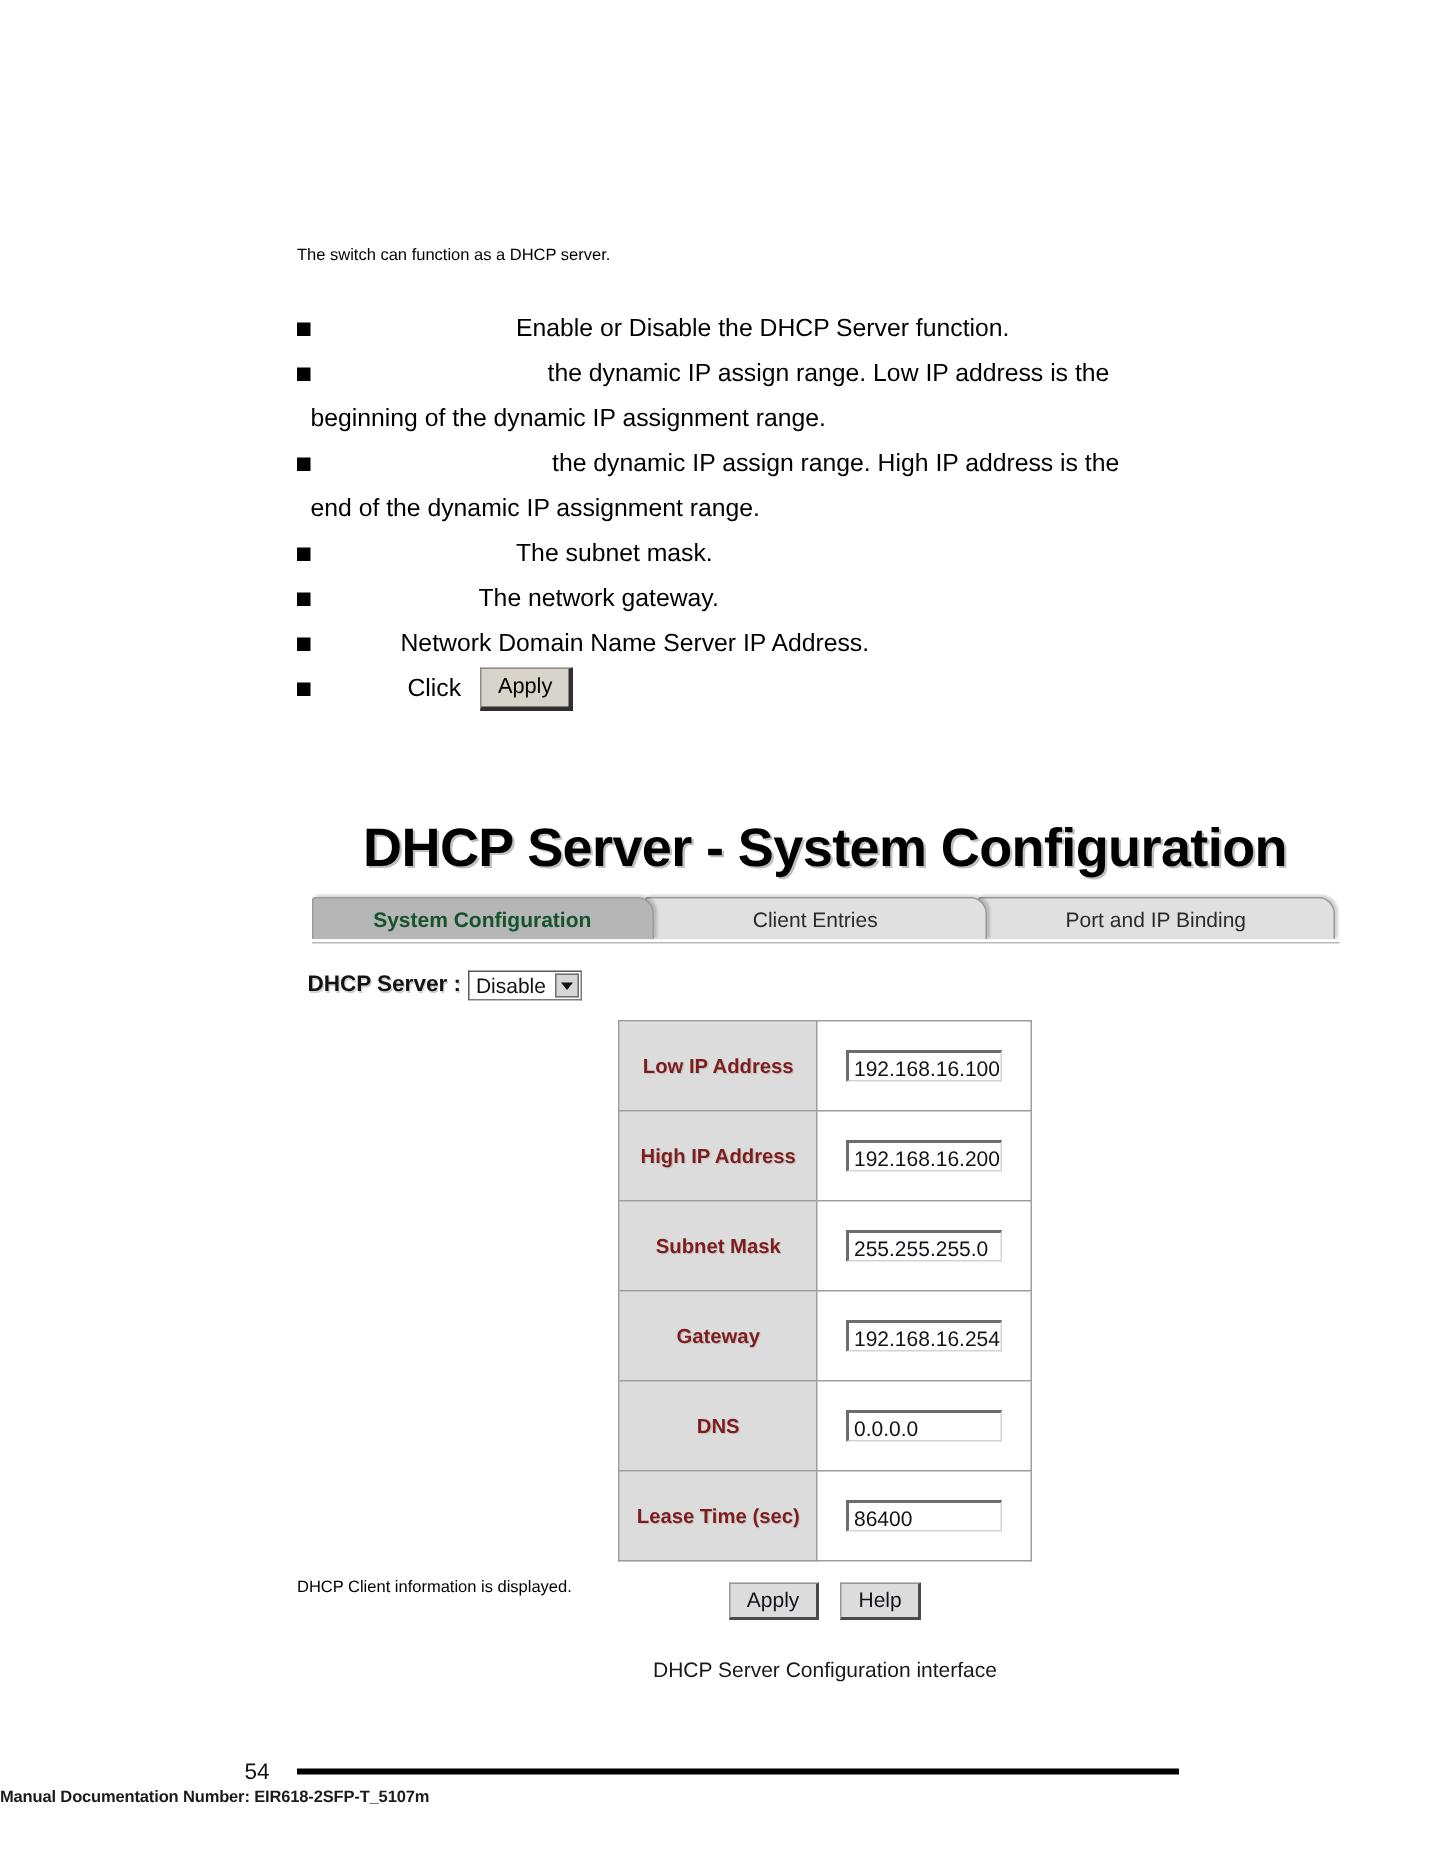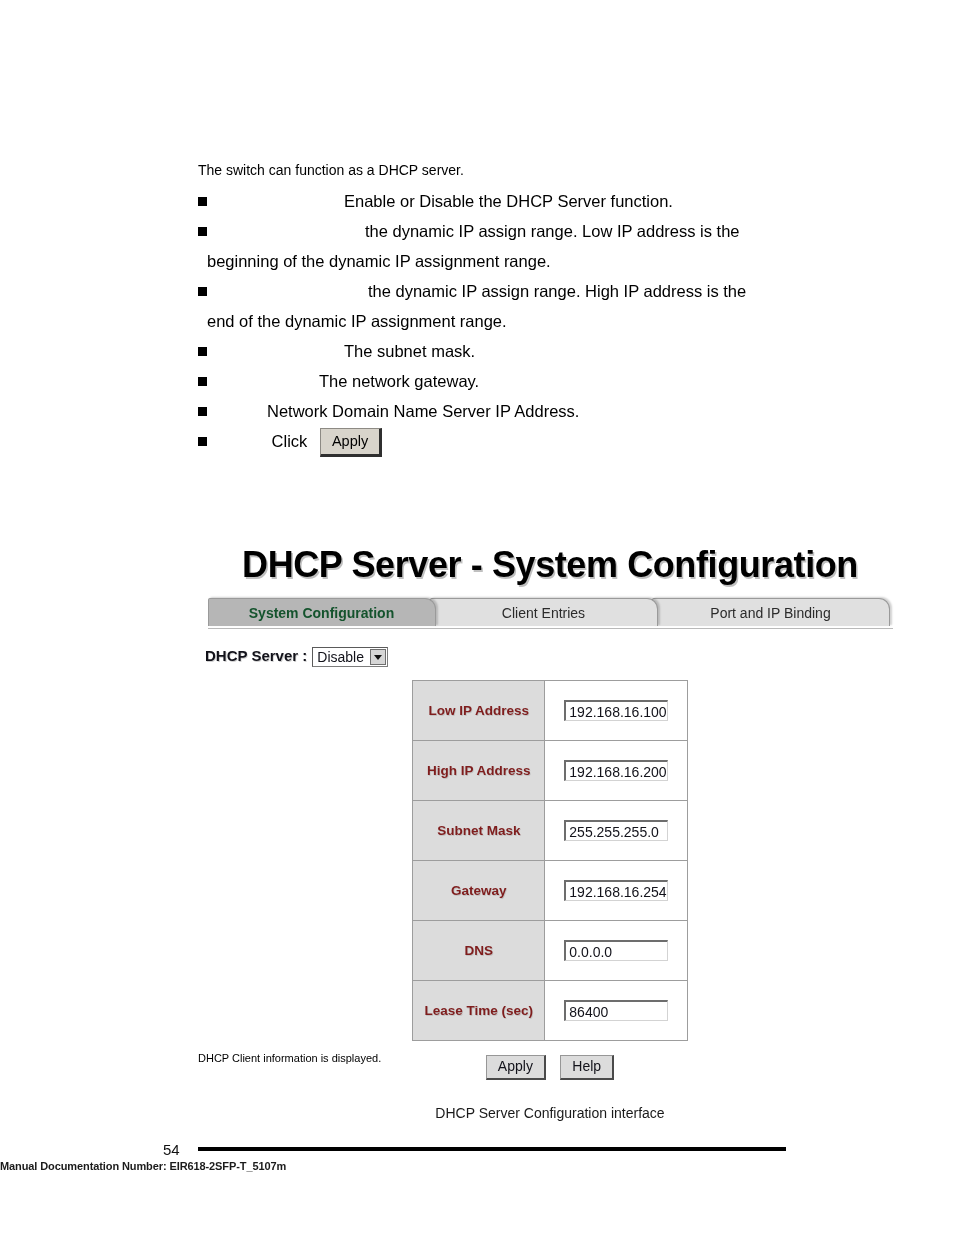"The switch can function as" .intro-line { font-size: 14px -> 11px; margin-bottom: 1px -> 19px }
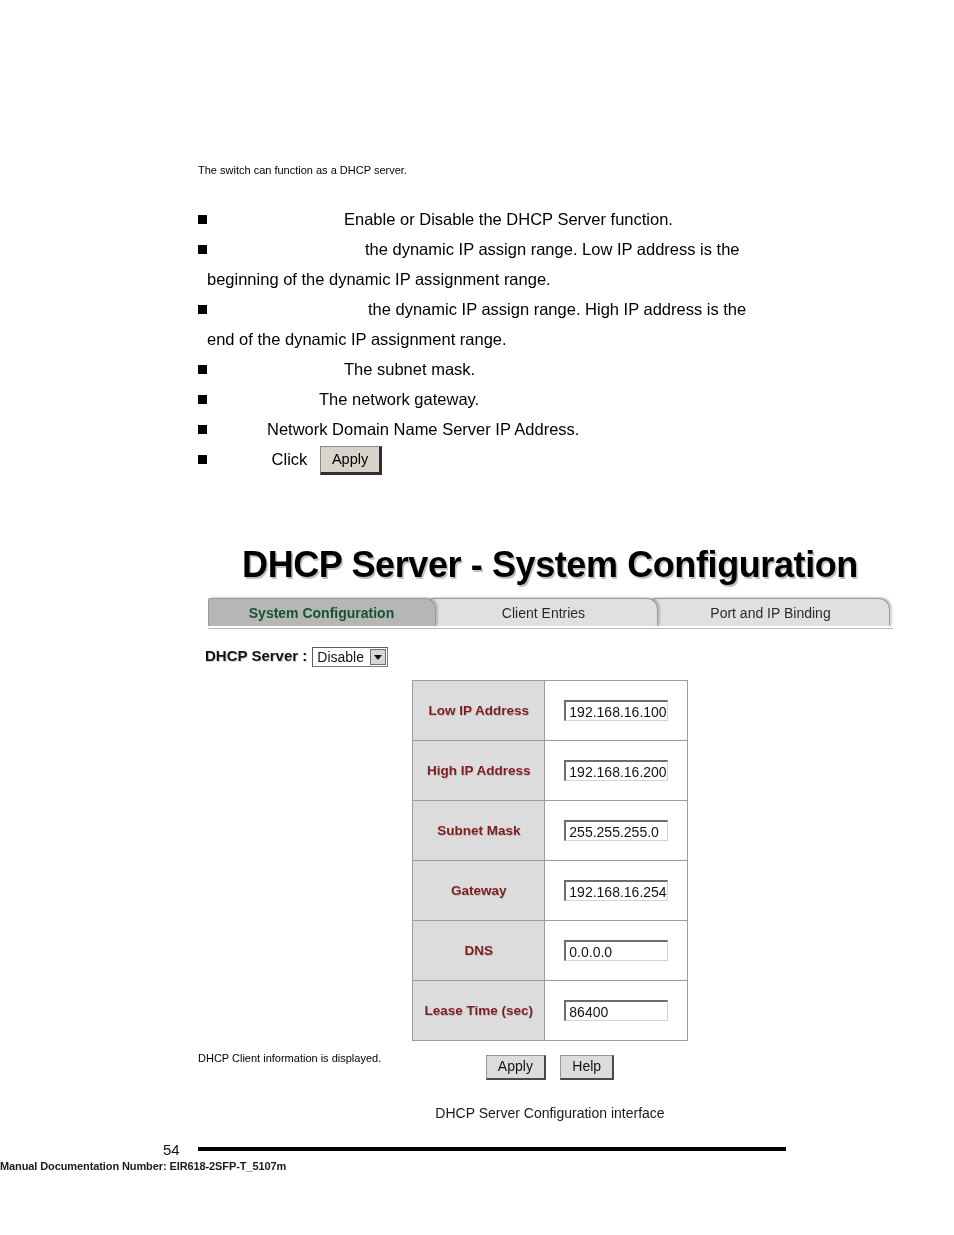"54" .footer { top: 1140px -> 1172px }
